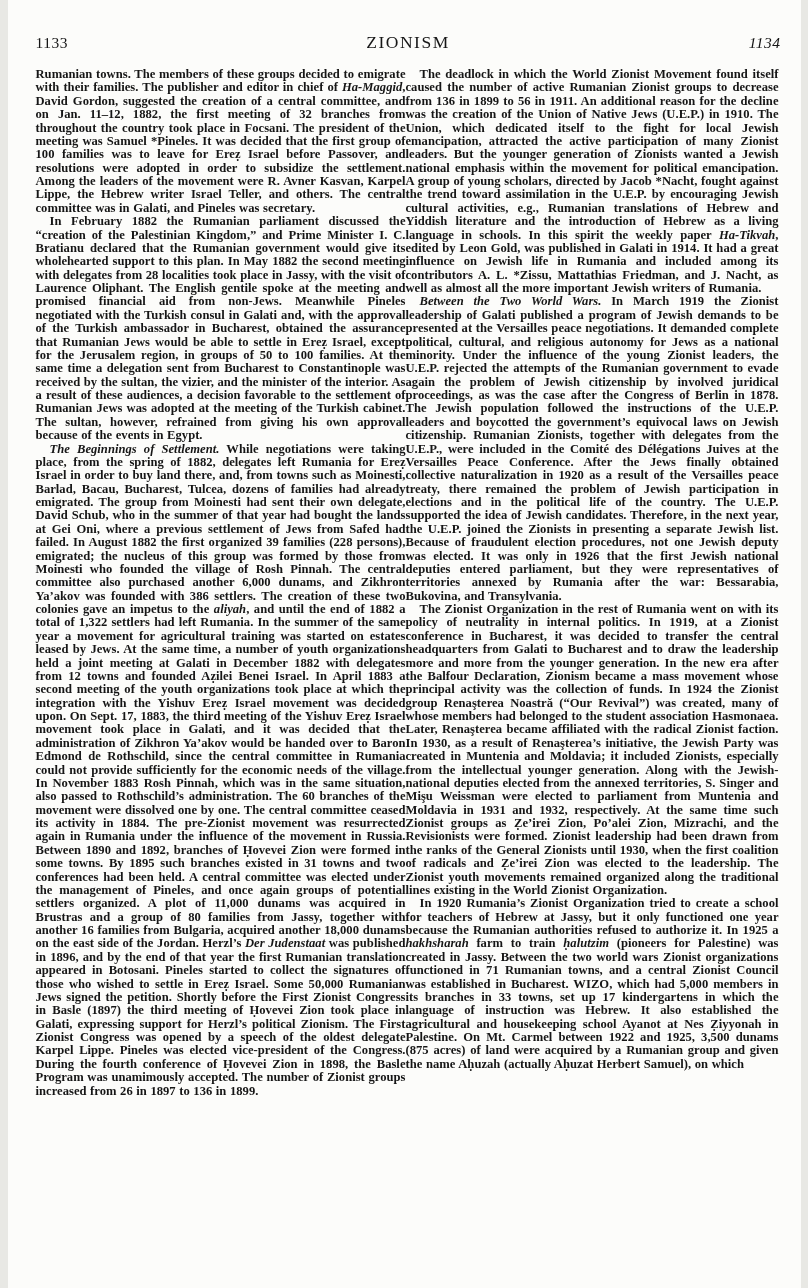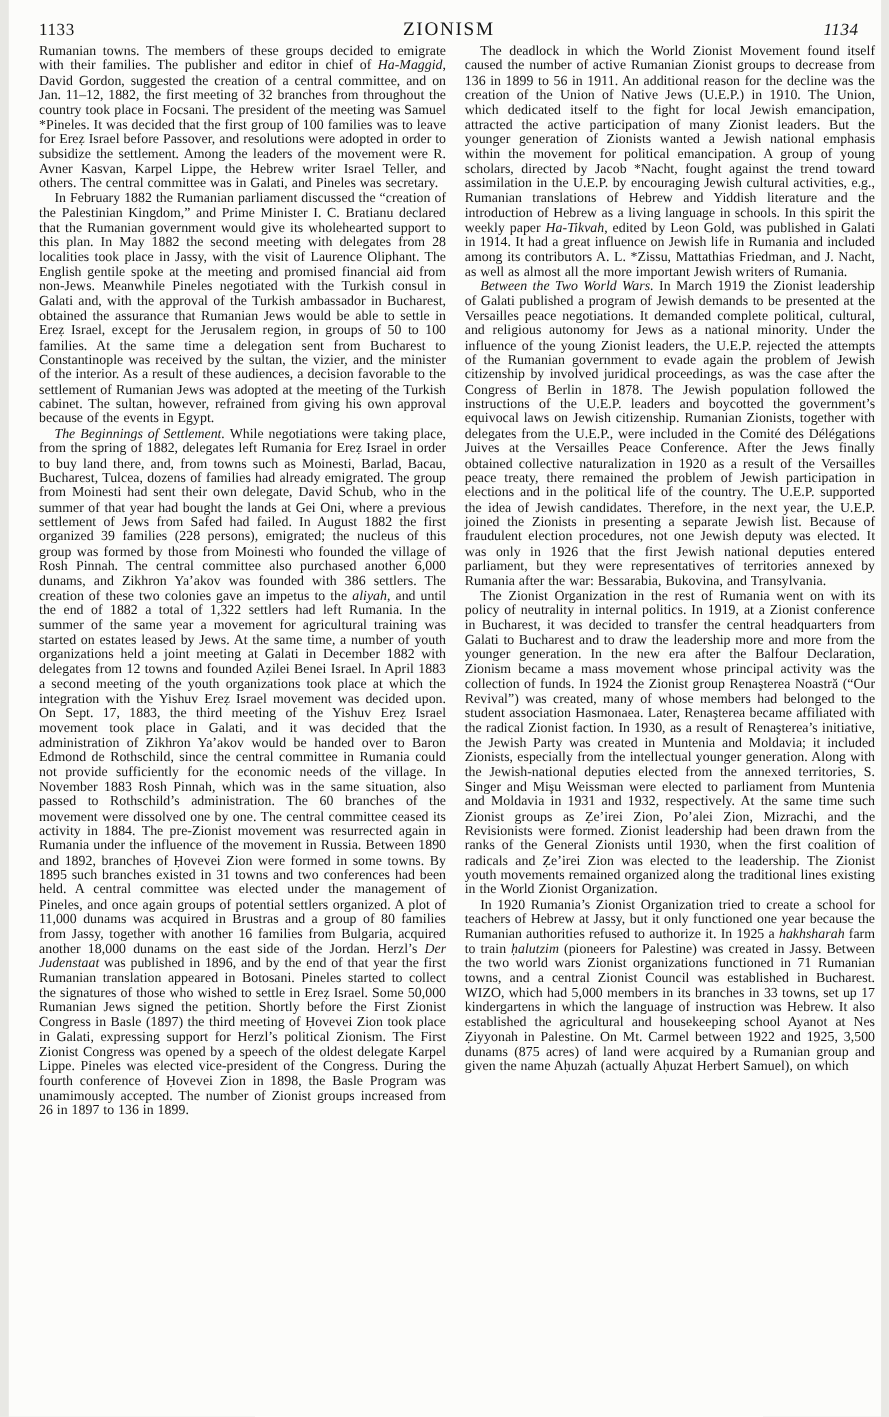"1133" .page { padding: 0 20px 0 28px -> 28px 20px 0 28px }
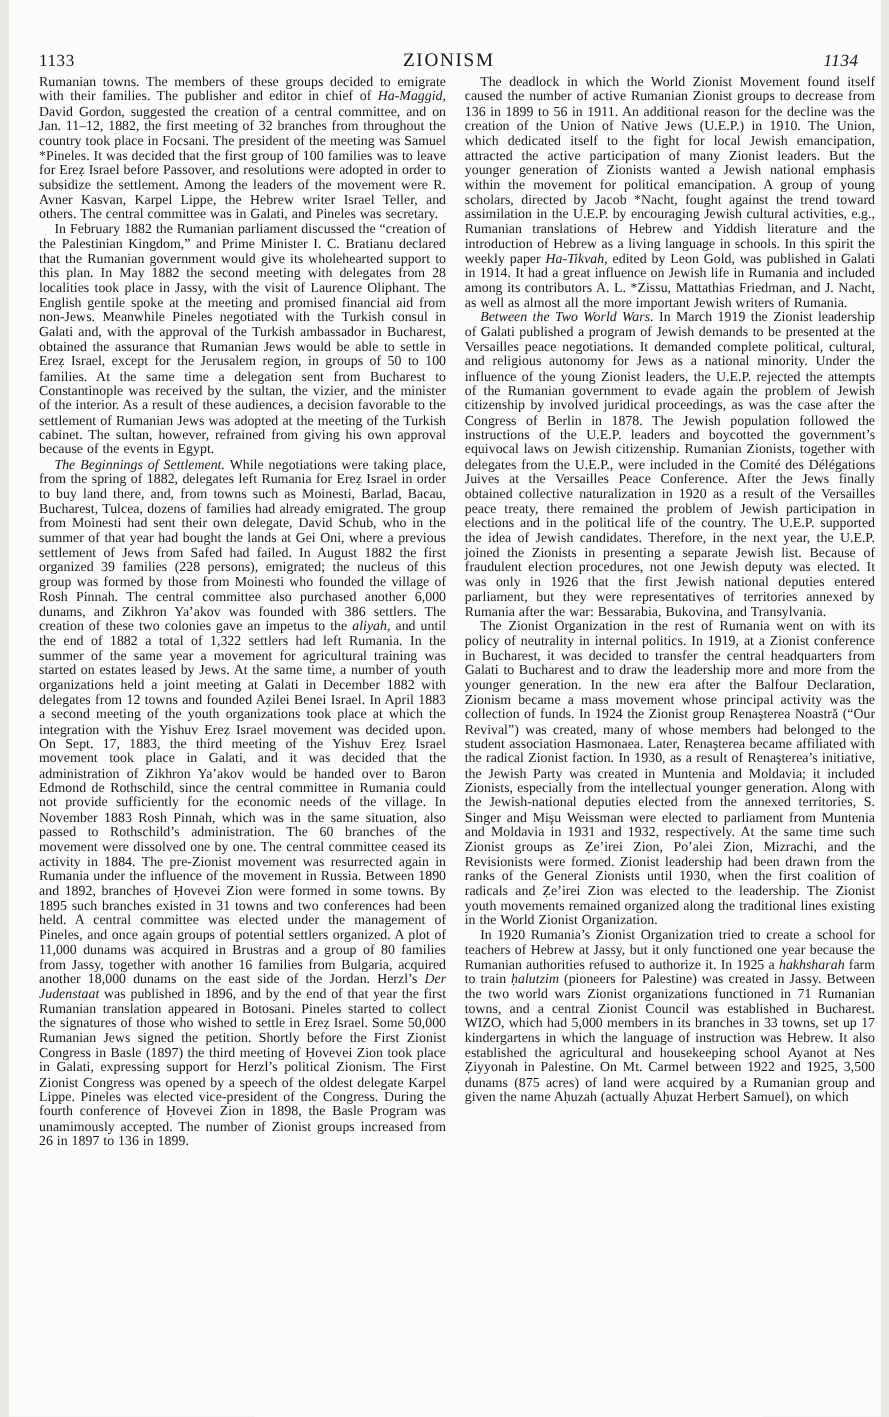"ZIONISM" .page-title { margin: 16px -> 4px }
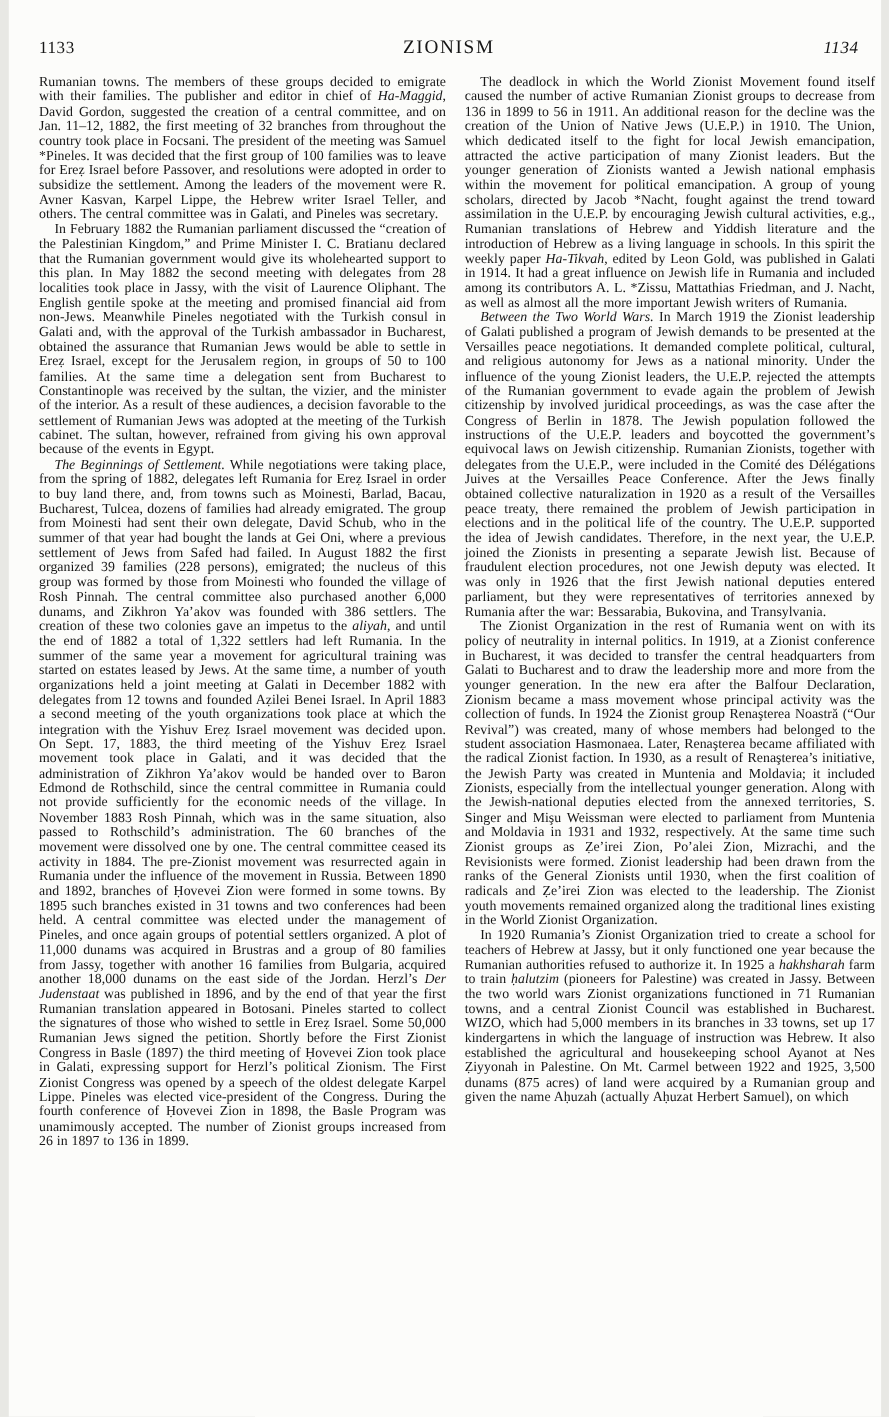"Rumanian towns. The members of" .columns { column-gap: 17px -> none; font-weight: none -> bold }
